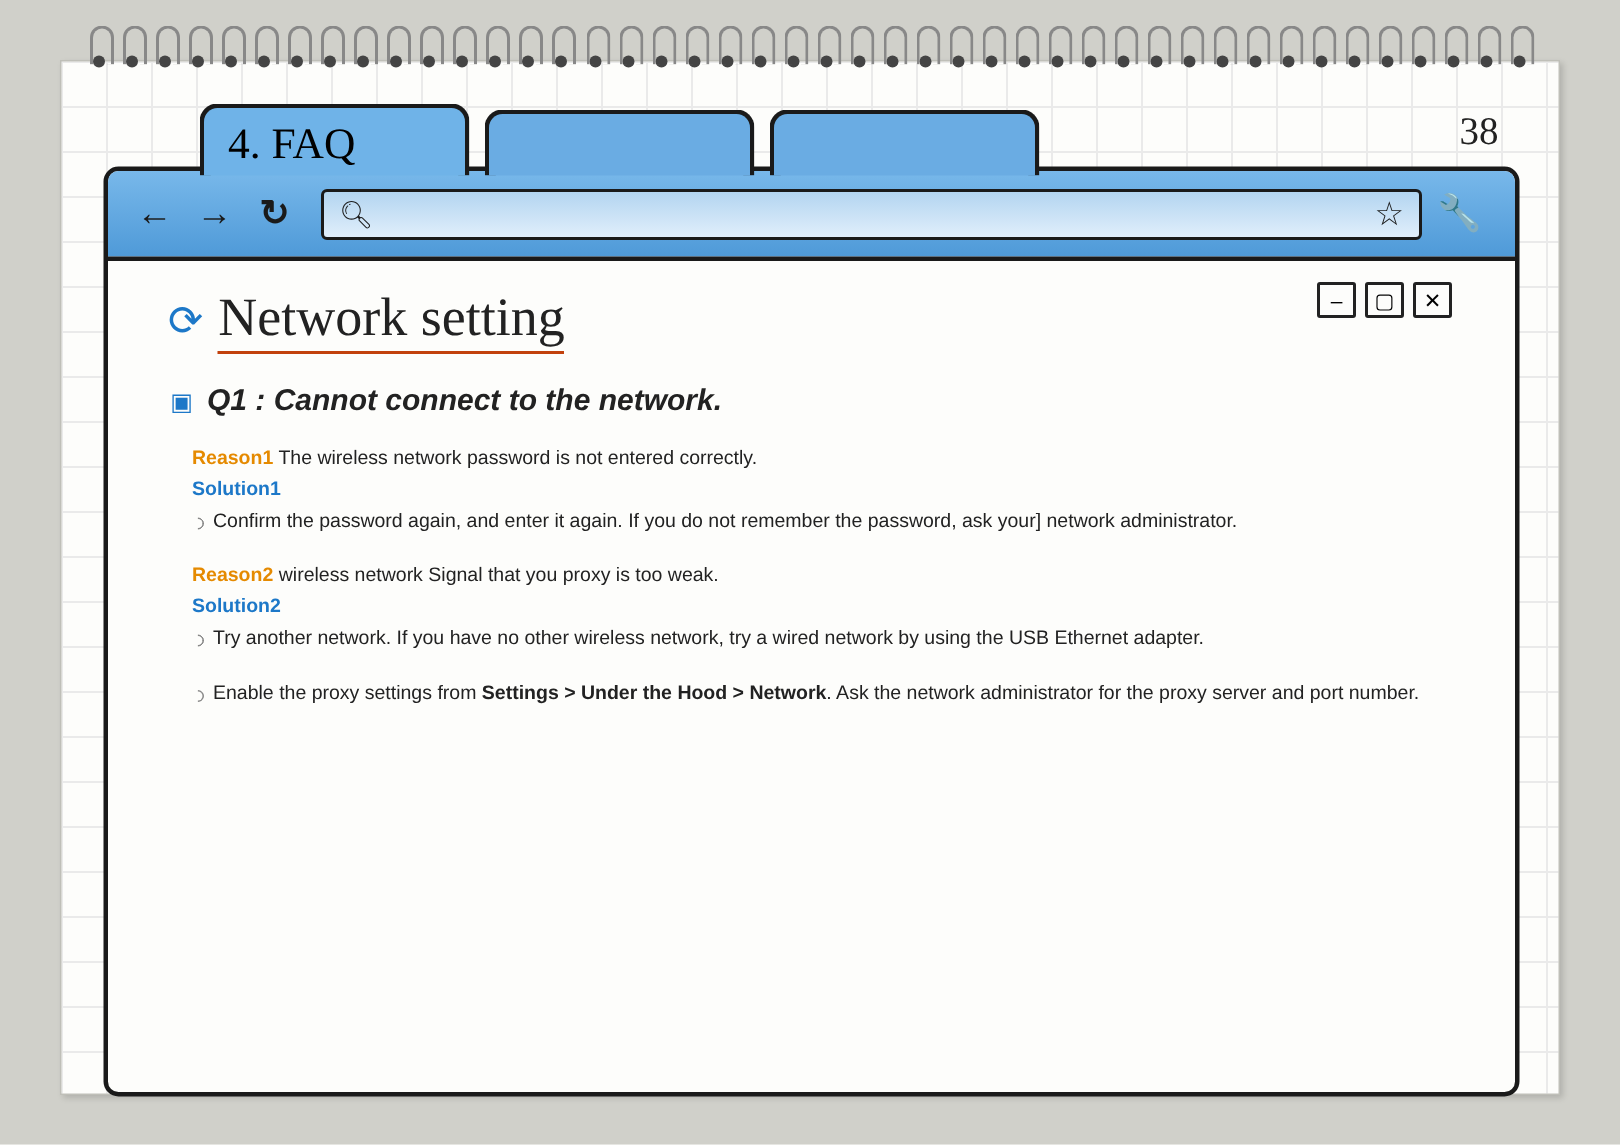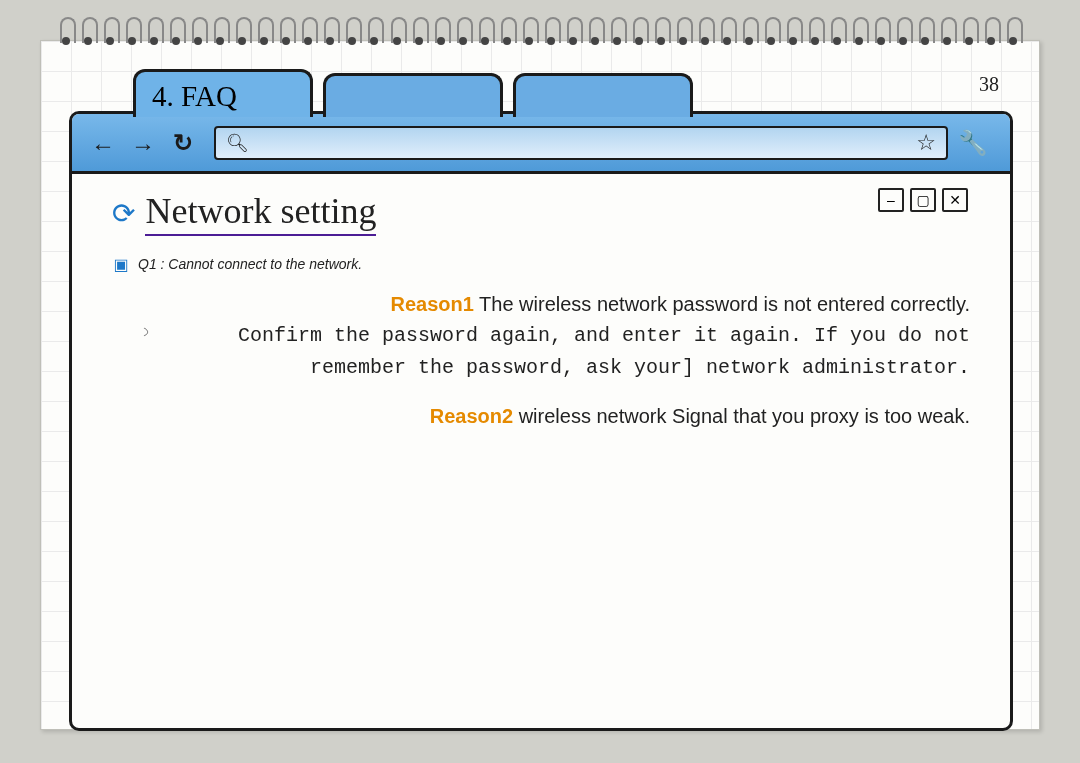"38" .page-number { font-size: 20px -> 26px }
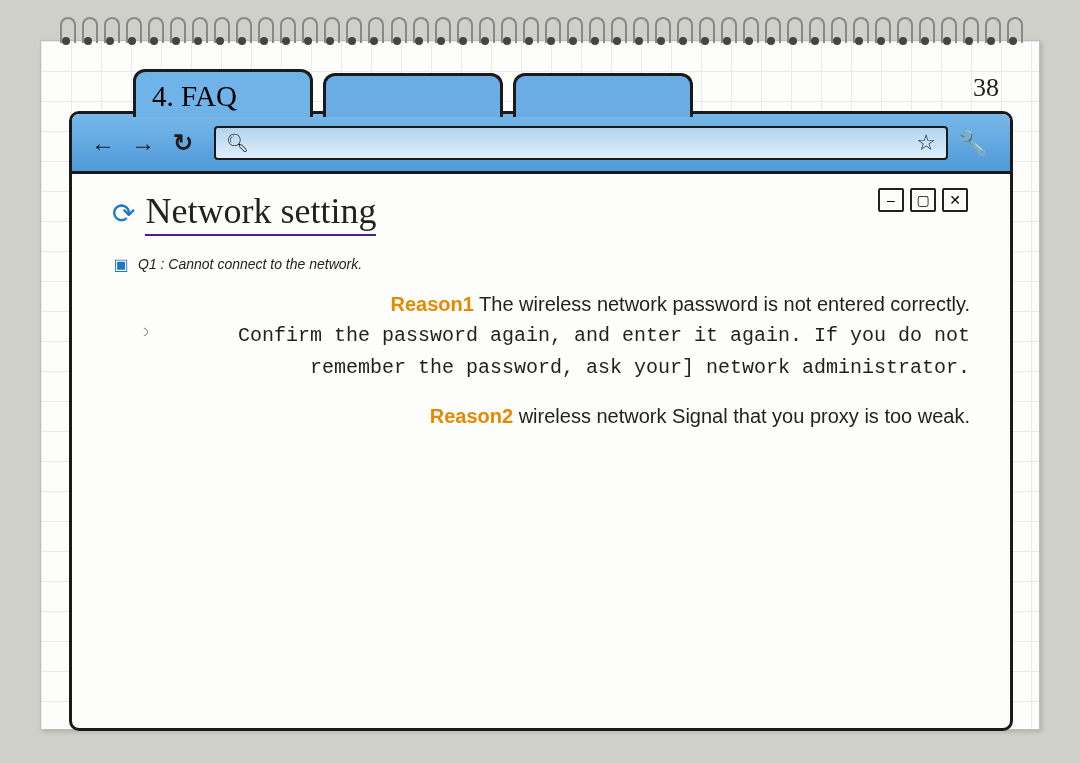"Network setting" .page-title { border-bottom: 2px solid #4c1d95 -> 2px solid #c2410c }
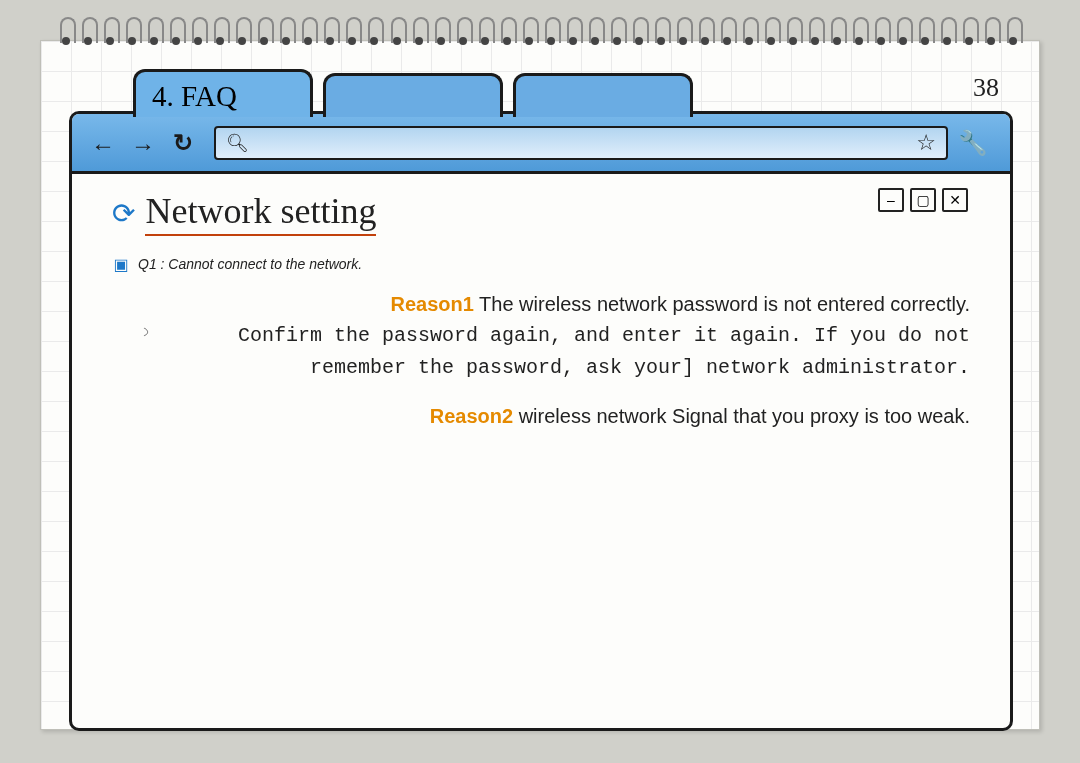"Q1 : Cannot connect to" .q-text { font-size: 14px -> 20px; font-weight: normal -> bold }
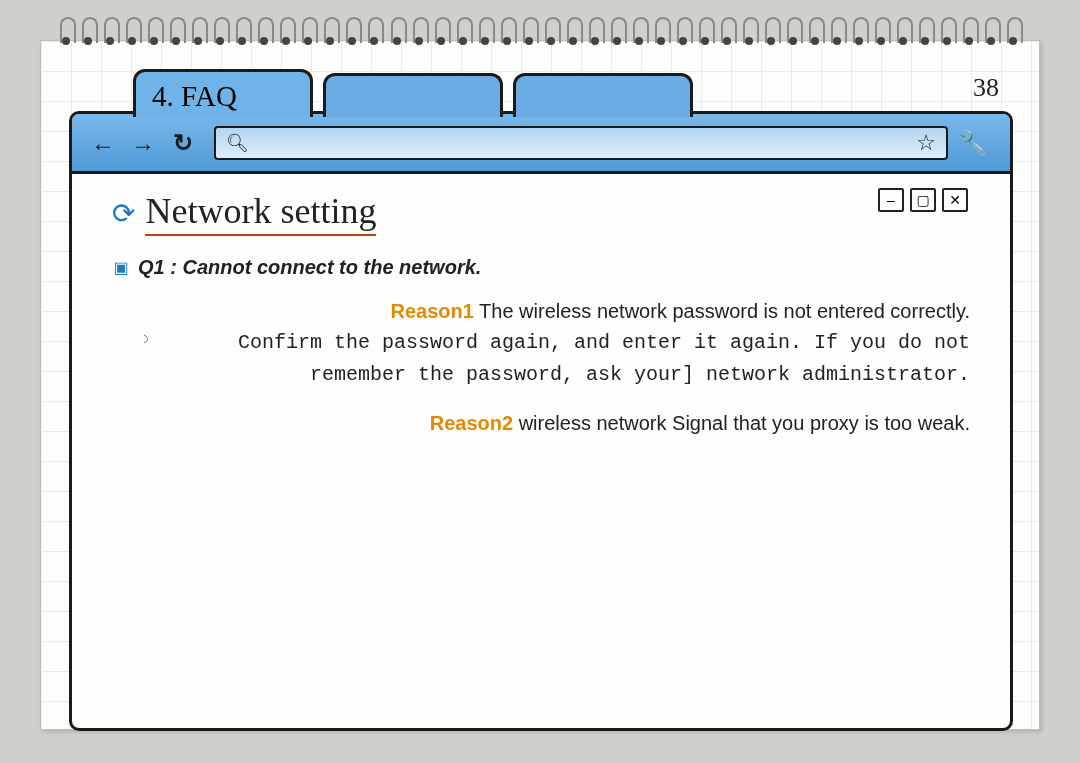"Reason1 The wireless network password" .faq-body { font-size: 20px -> 13px; margin-left: 28px -> 16px; text-align: right -> none }
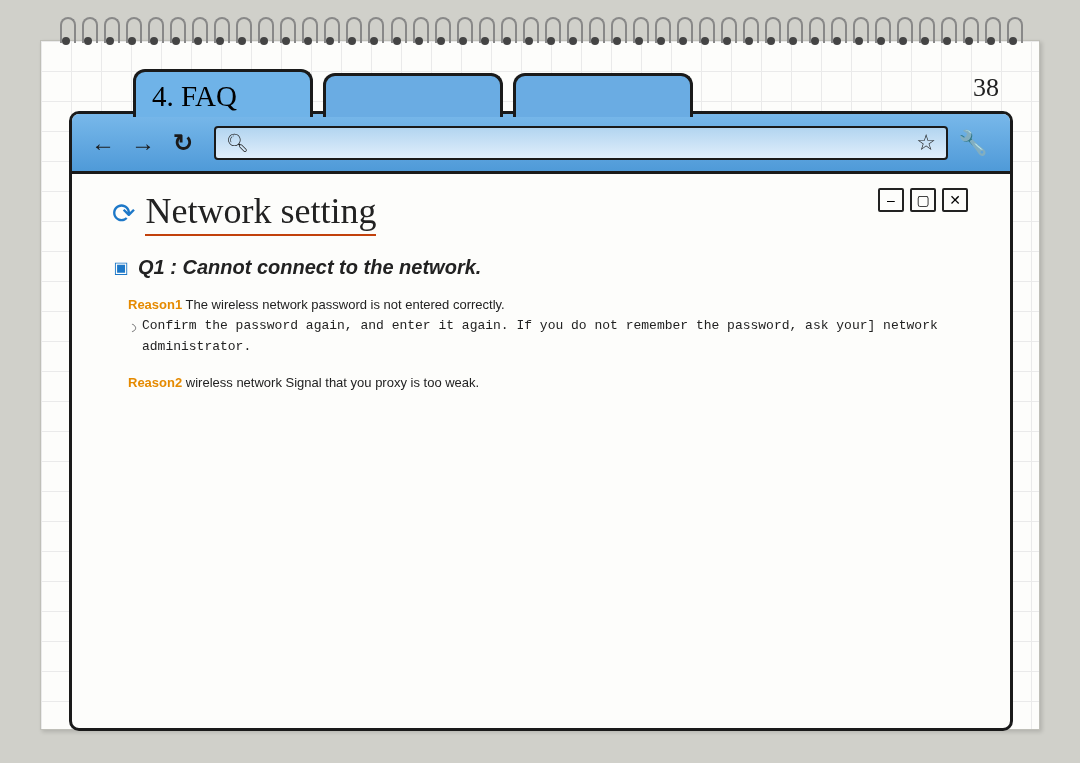"Solution1" span.solution-label { html: none -> <span>Solution1</span> }
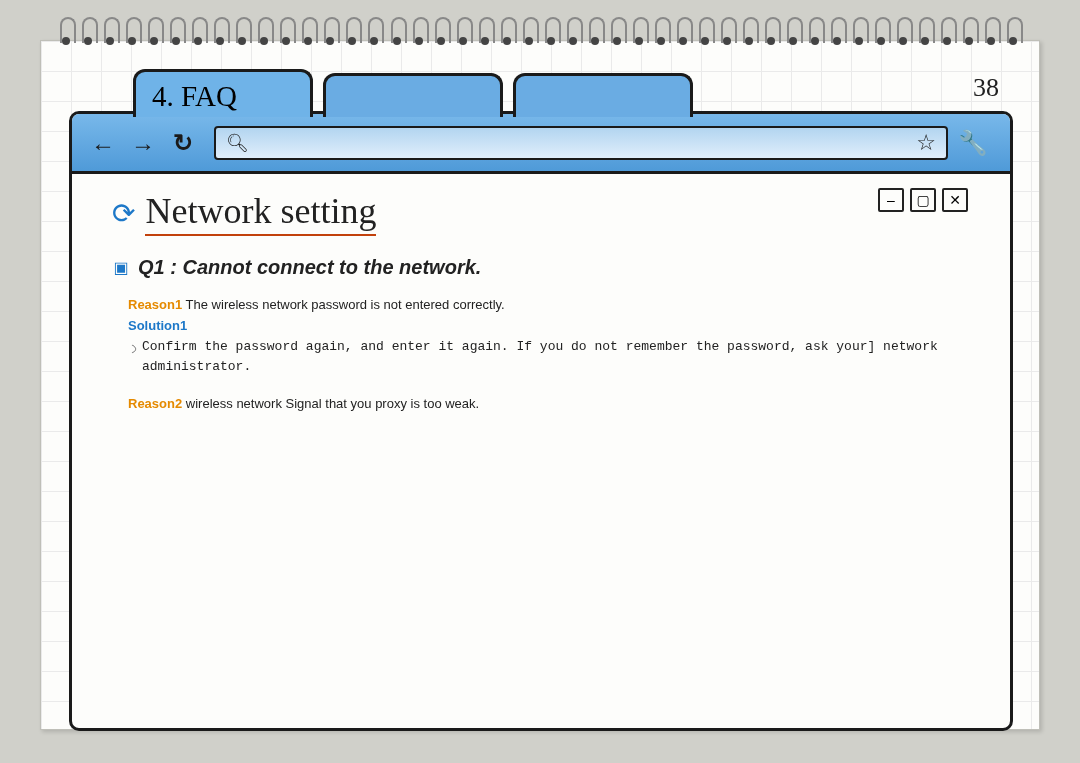"Confirm the password again, and" .bullet-line { font-family: Liberation Mono, monospace -> none }
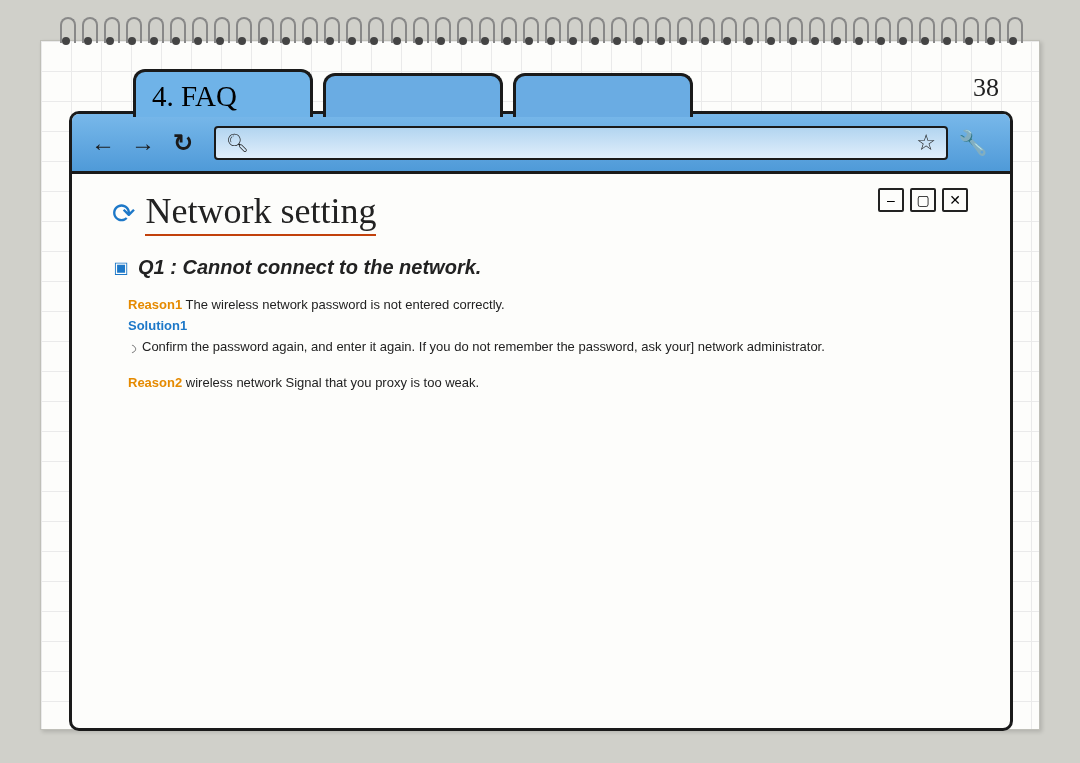"Solution2" span.solution-label { html: none -> <span>Solution2</span> }
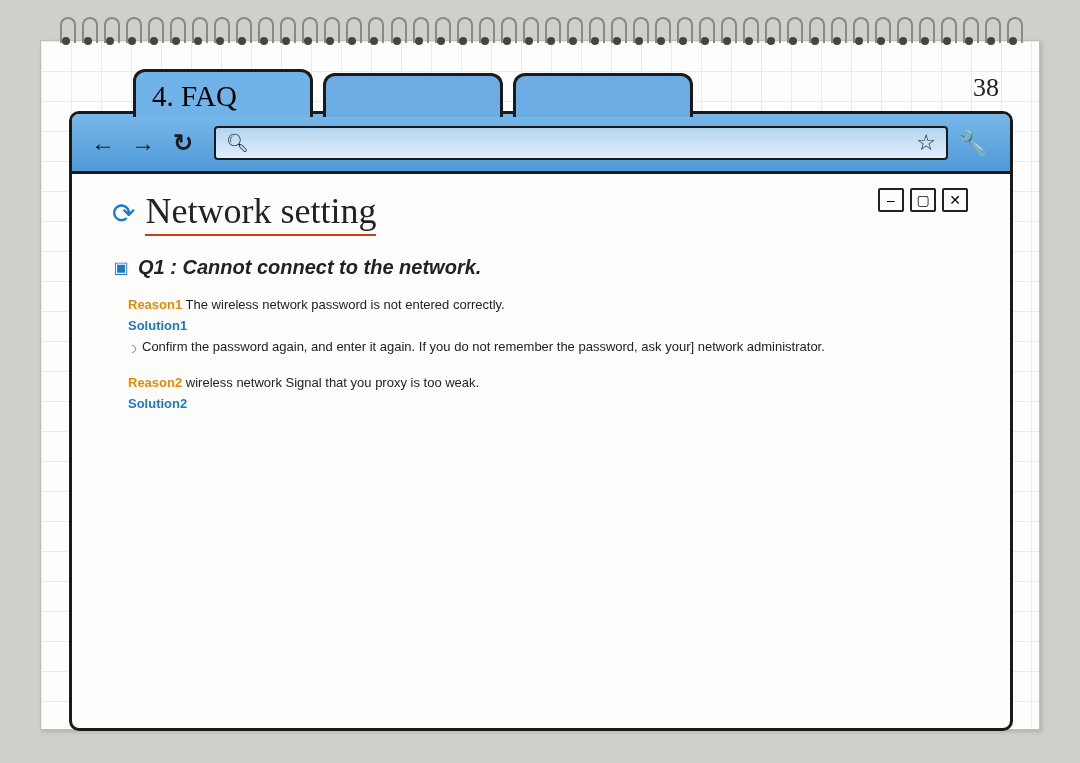"Try another network. If you" div.bullet-line { html: none -> <div>Try another network. If you have no other wireless network, try a wired network by using the USB Ethernet adapter.</div> }
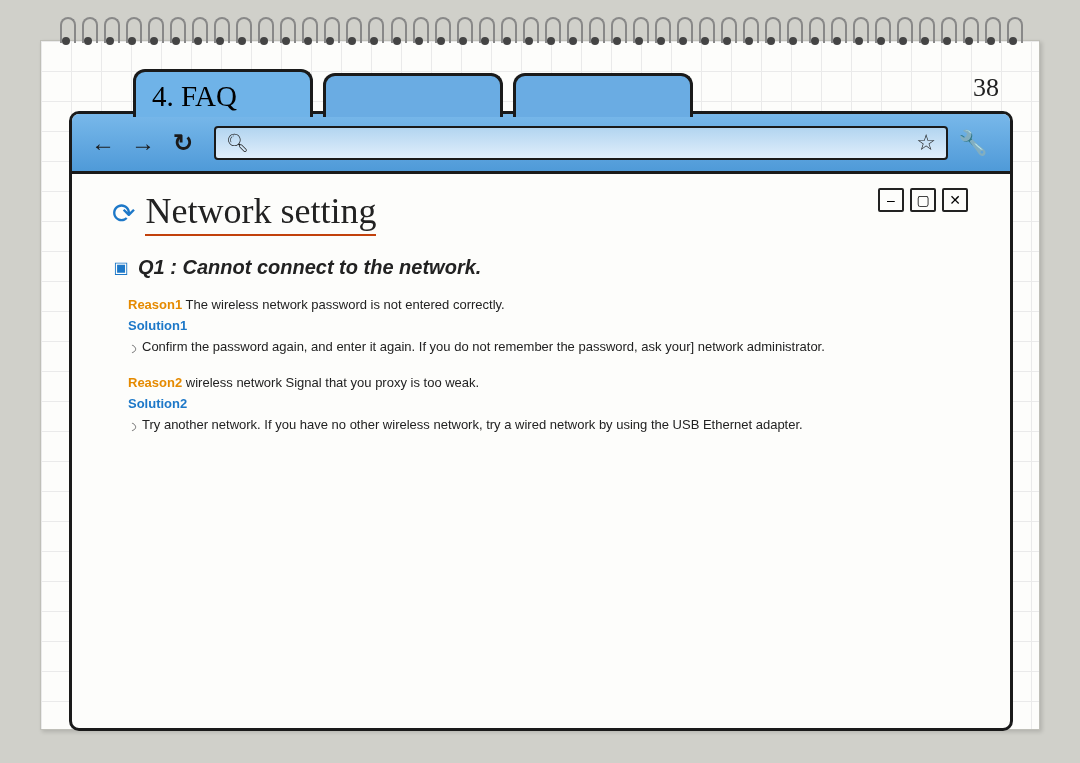"Enable the proxy settings from" div.bullet-line { html: none -> <div> <span>Enable the proxy settings from </span><b>Settings &gt; Under the Hood &gt; Network</b><span>. Ask the network administrator for the proxy server and port number.</span> </div> }
